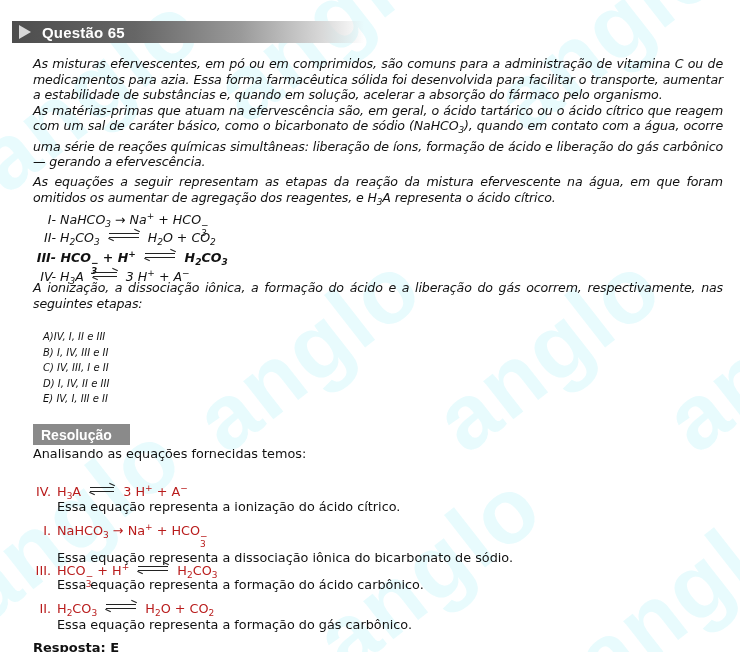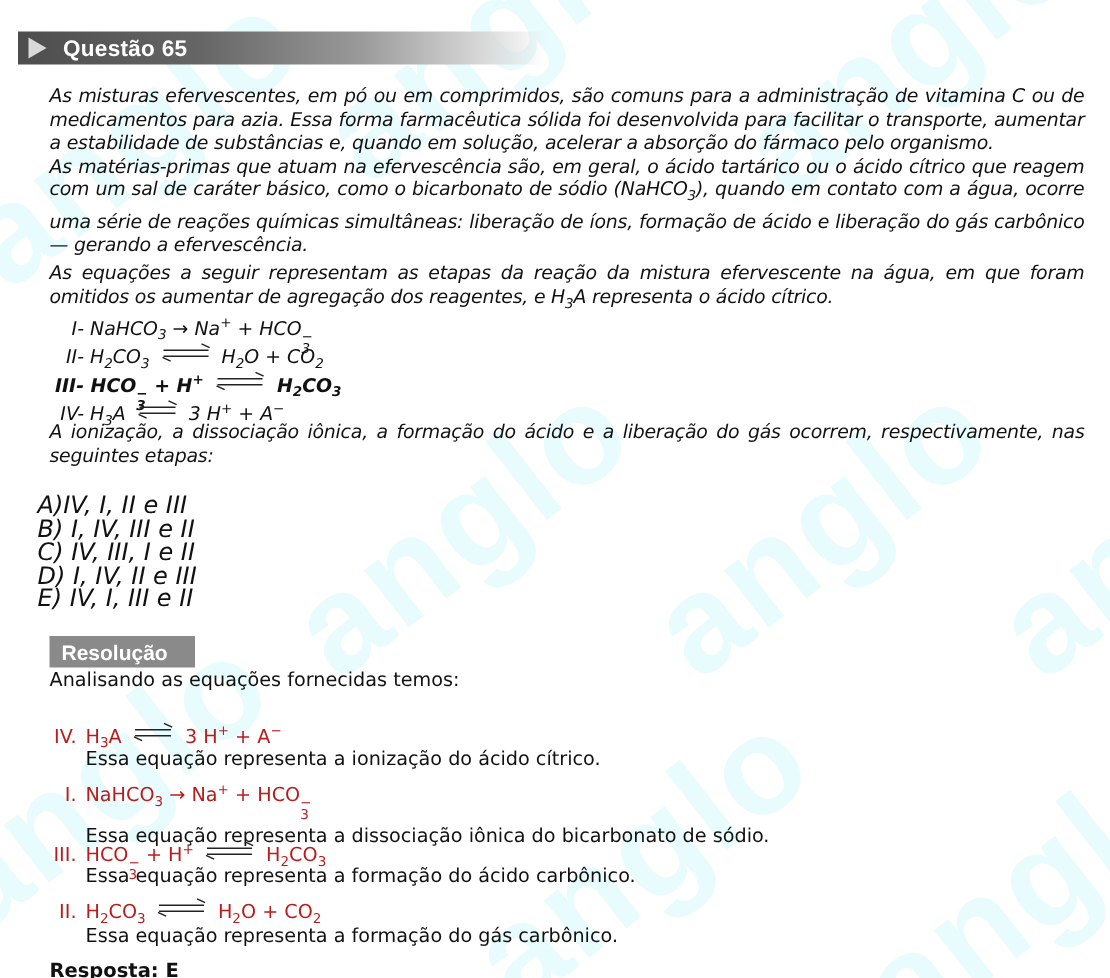"A)IV, I, II e III" .options { font-size: 16px -> 10px; left: 25px -> 43px }
